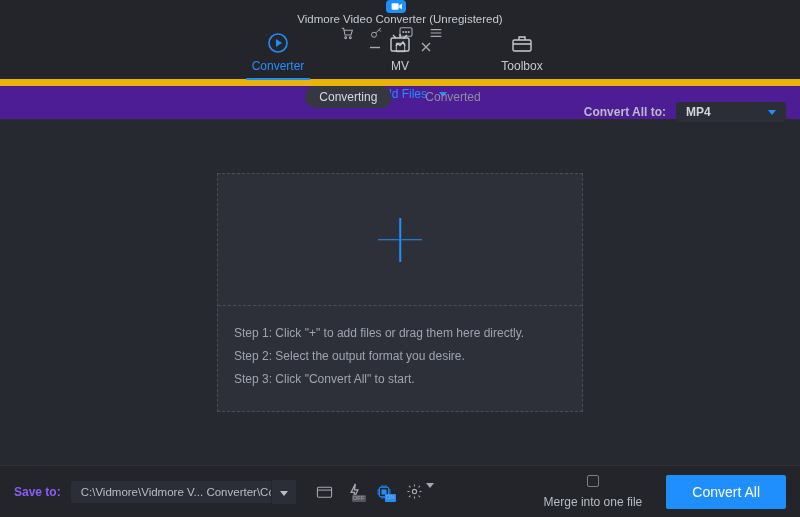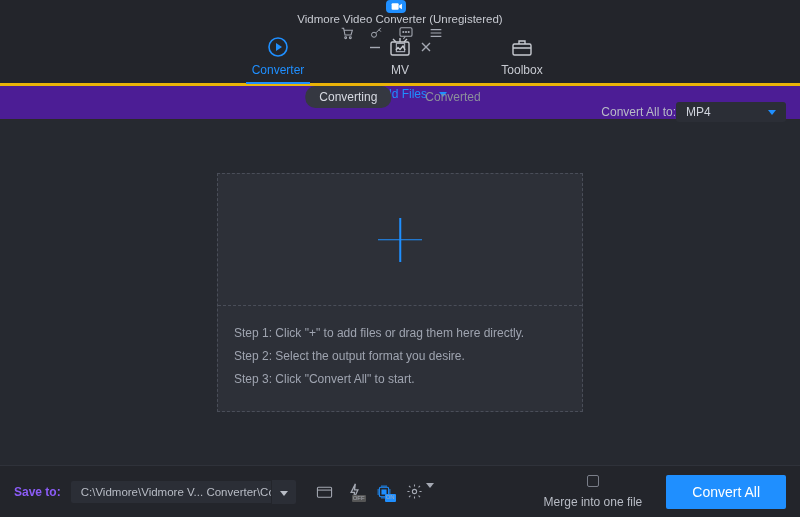"Converter" .nav { border-bottom: 3px solid #eab308 -> 7px solid #eab308 }
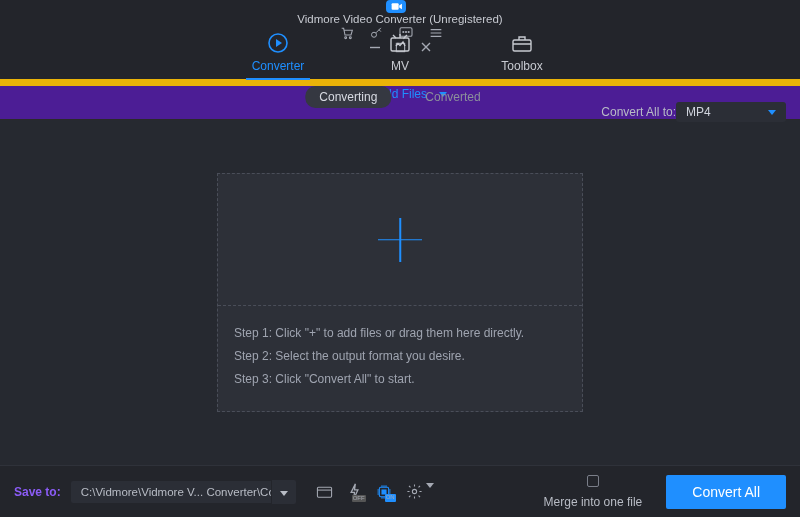"Convert All to:" .convert-to { font-weight: none -> bold; gap: none -> 10px }
